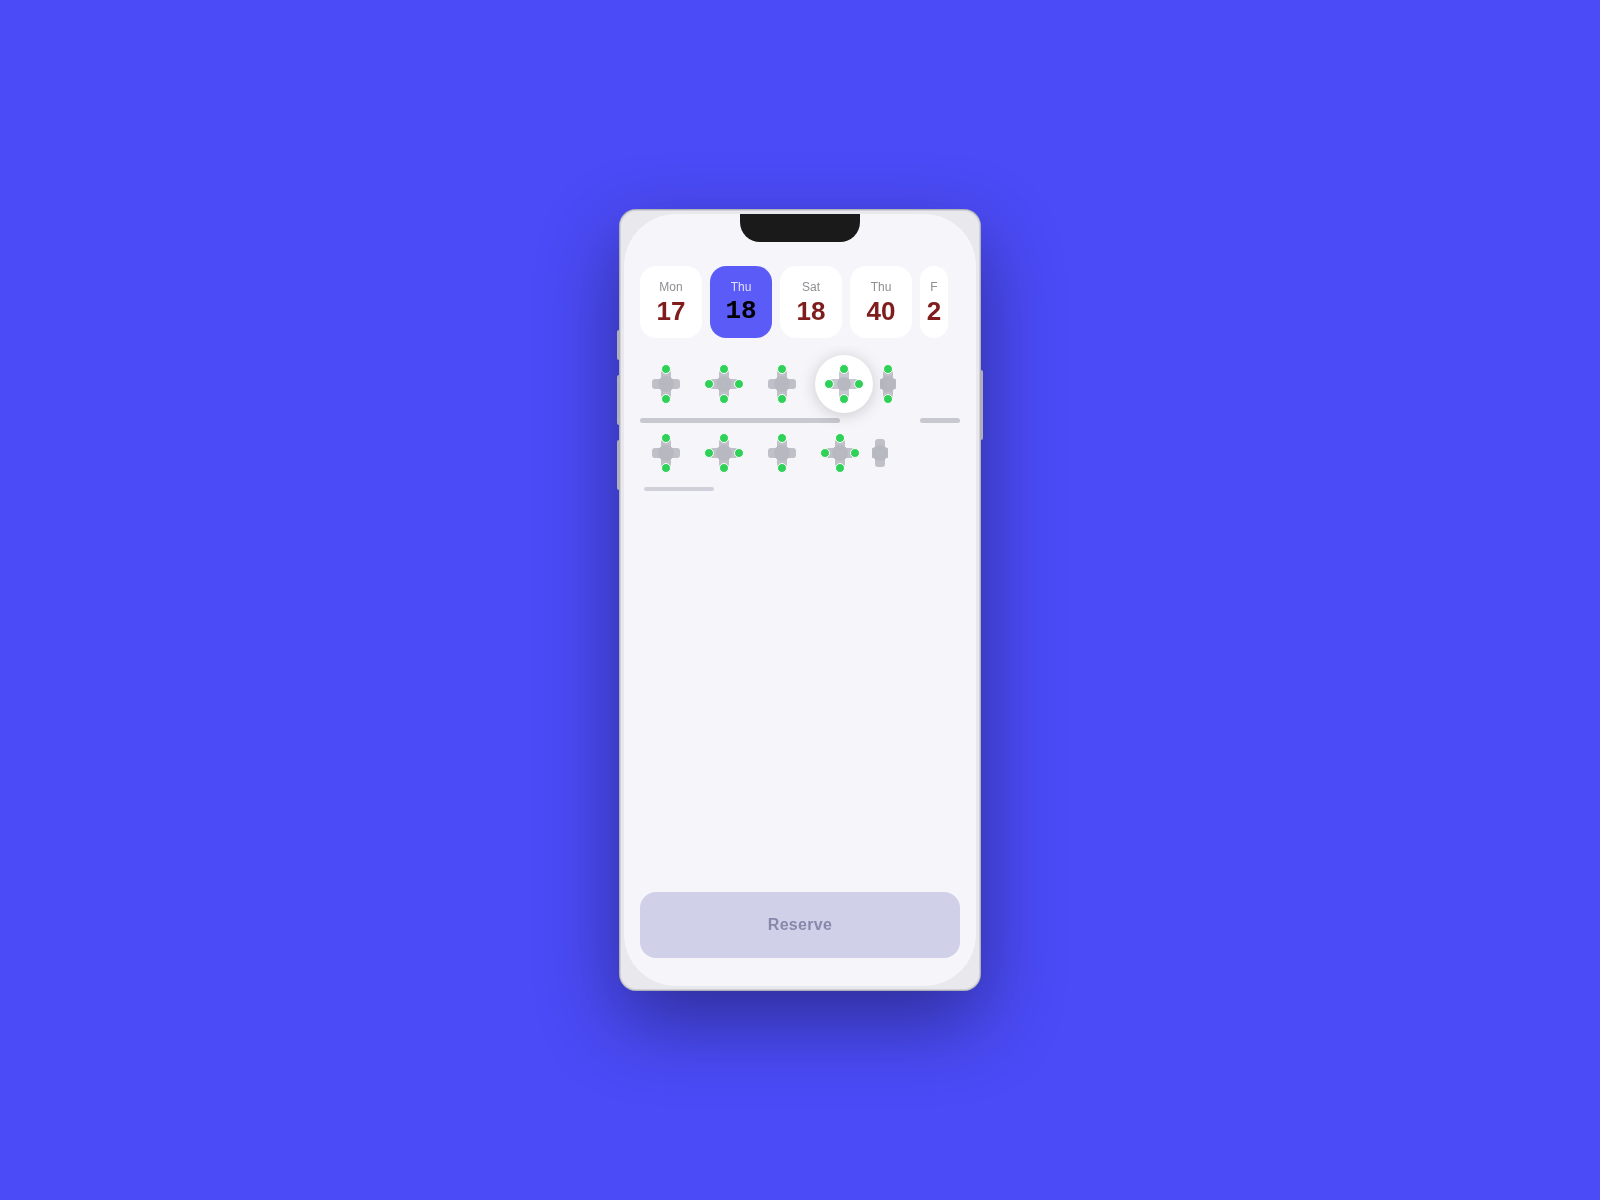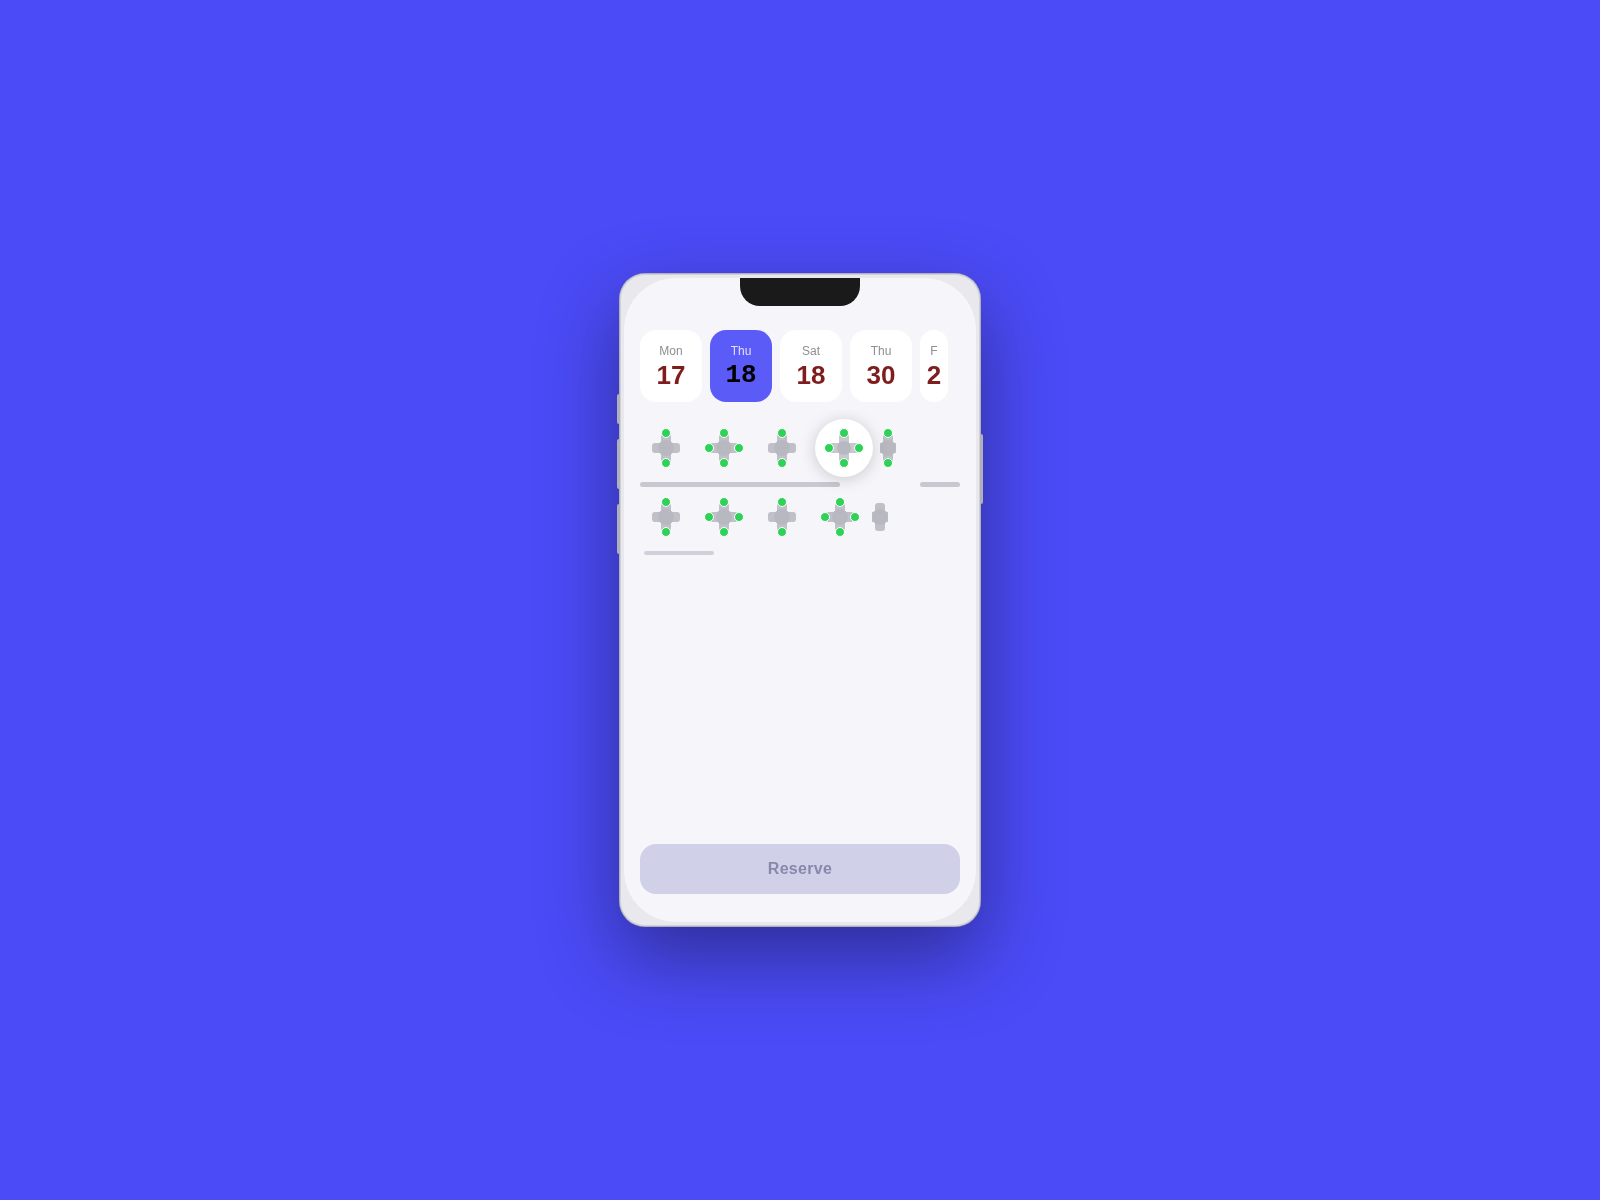"Mon" .phone-frame { border-radius: 25px -> 16px; height: 652px -> 780px }
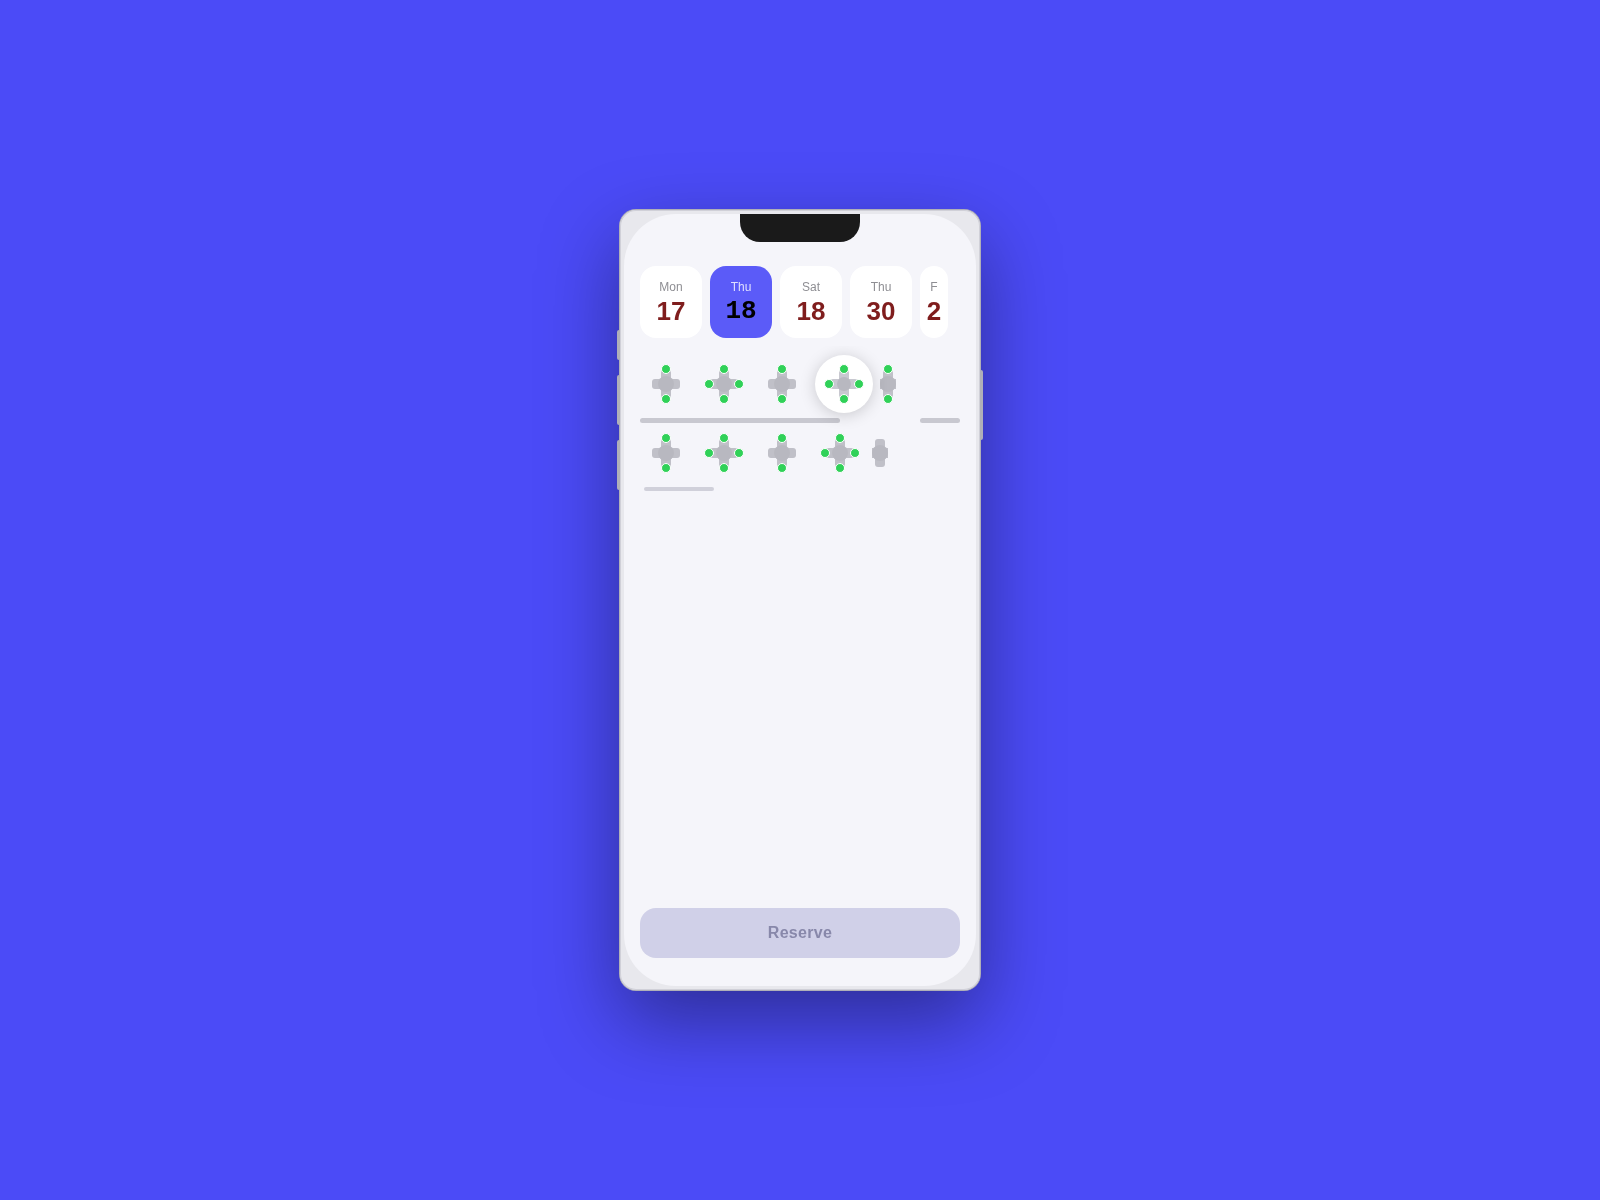"30" span.day-num { text: 30 -> 40 }
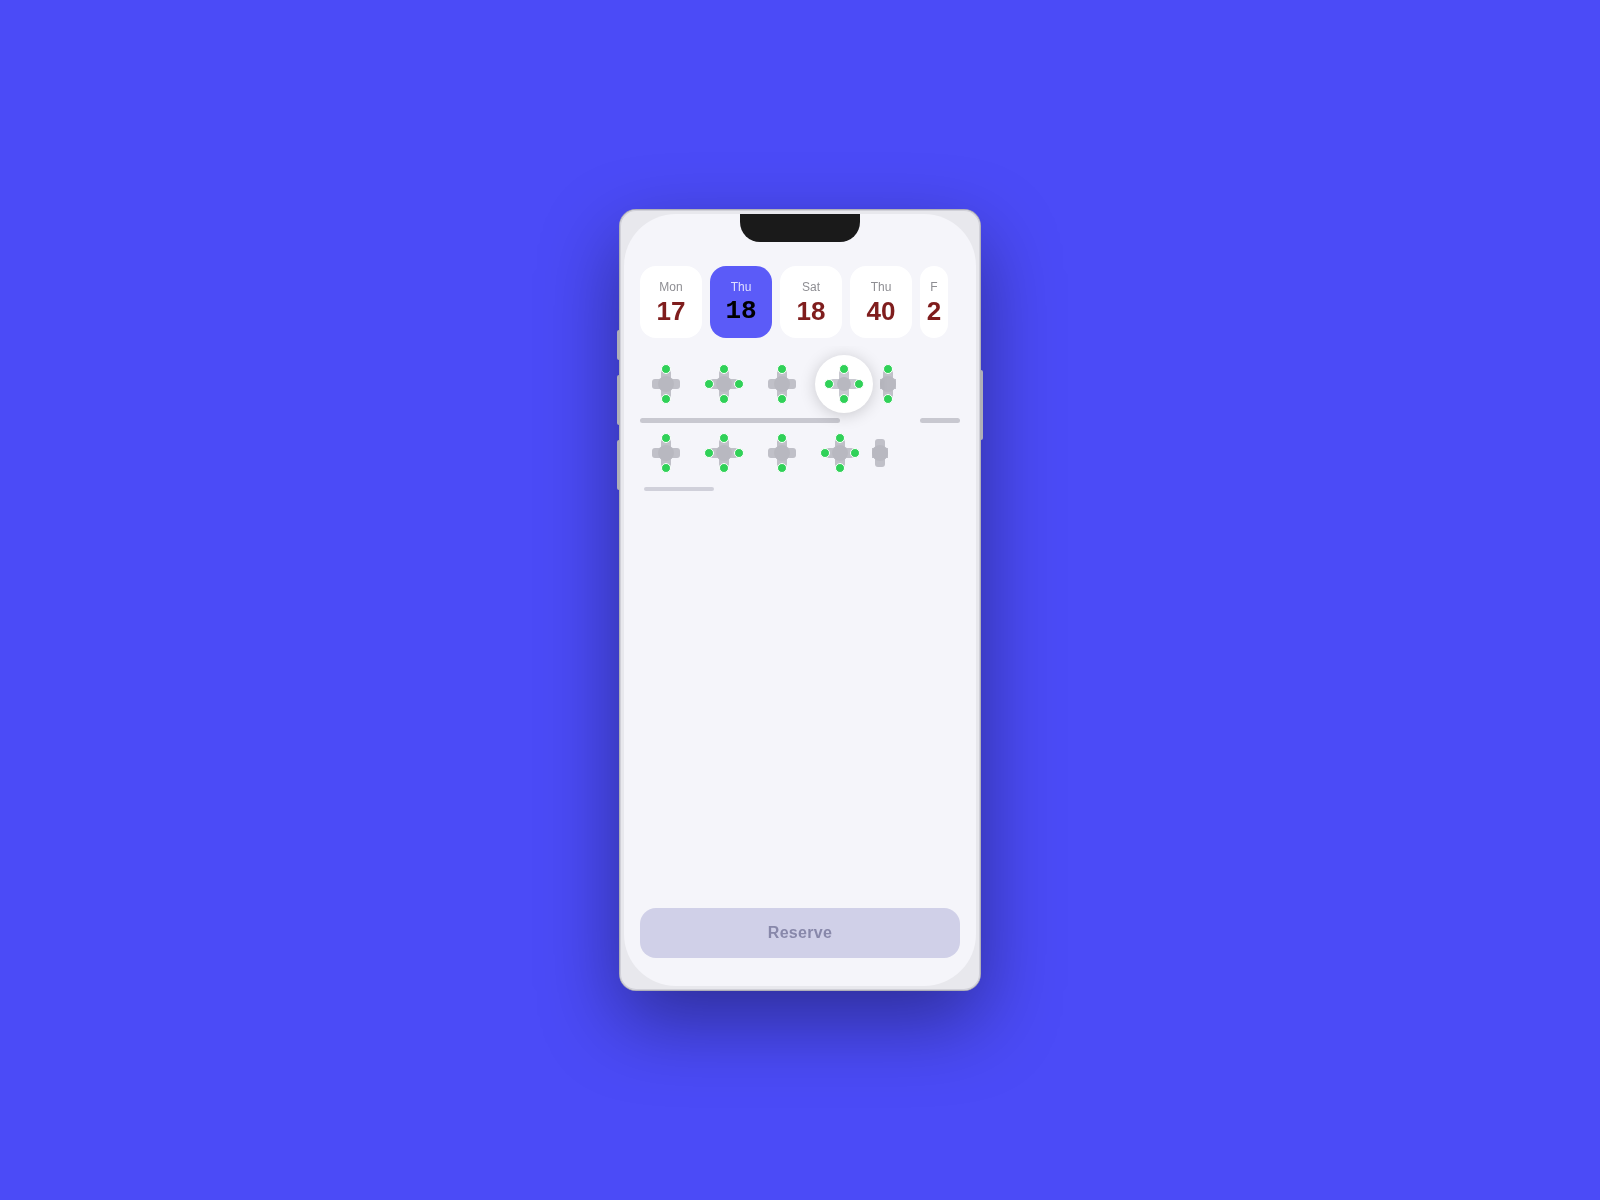"Reserve" .reserve-btn { padding: 16px -> 24px }
